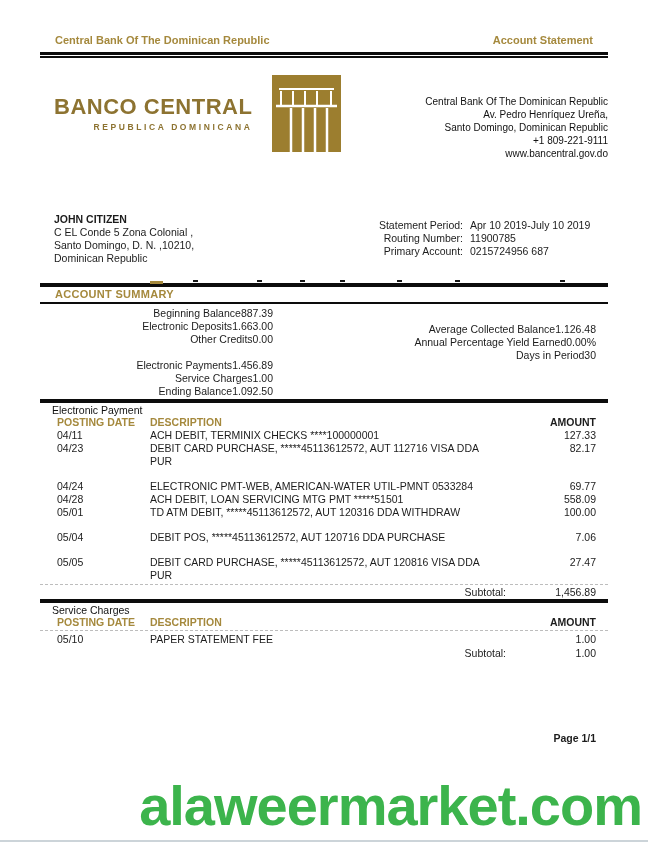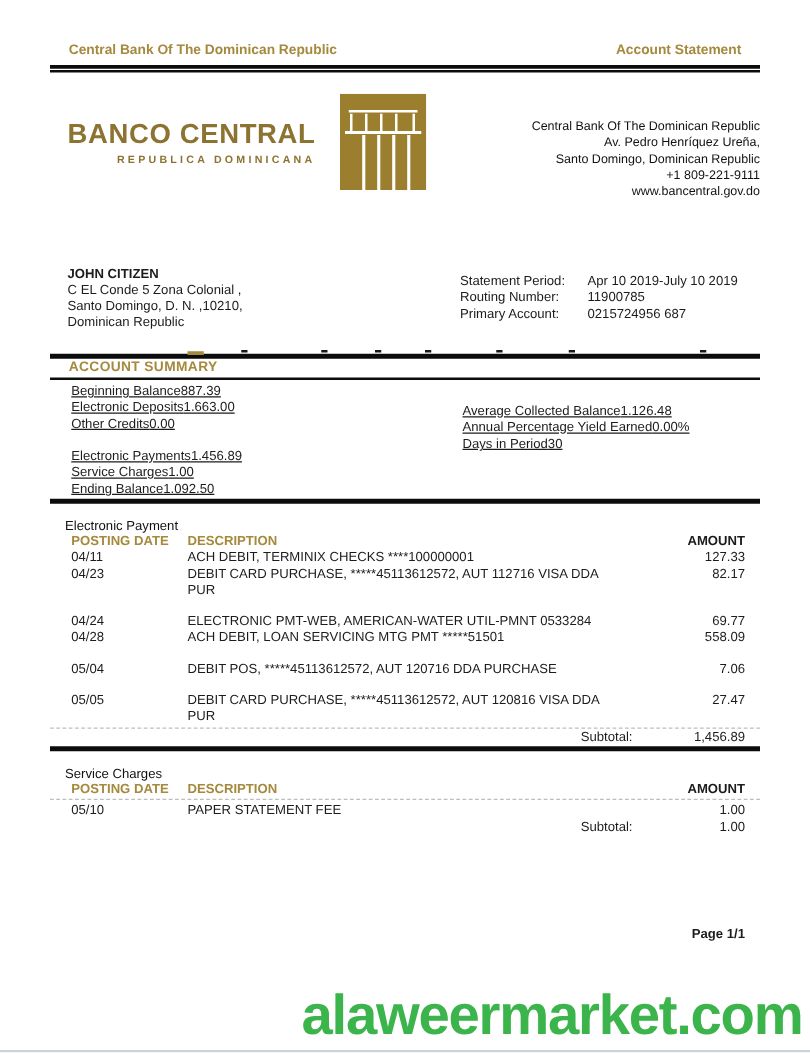"Statement Period:" .stmt-info .kv-label { text-align: none -> right }
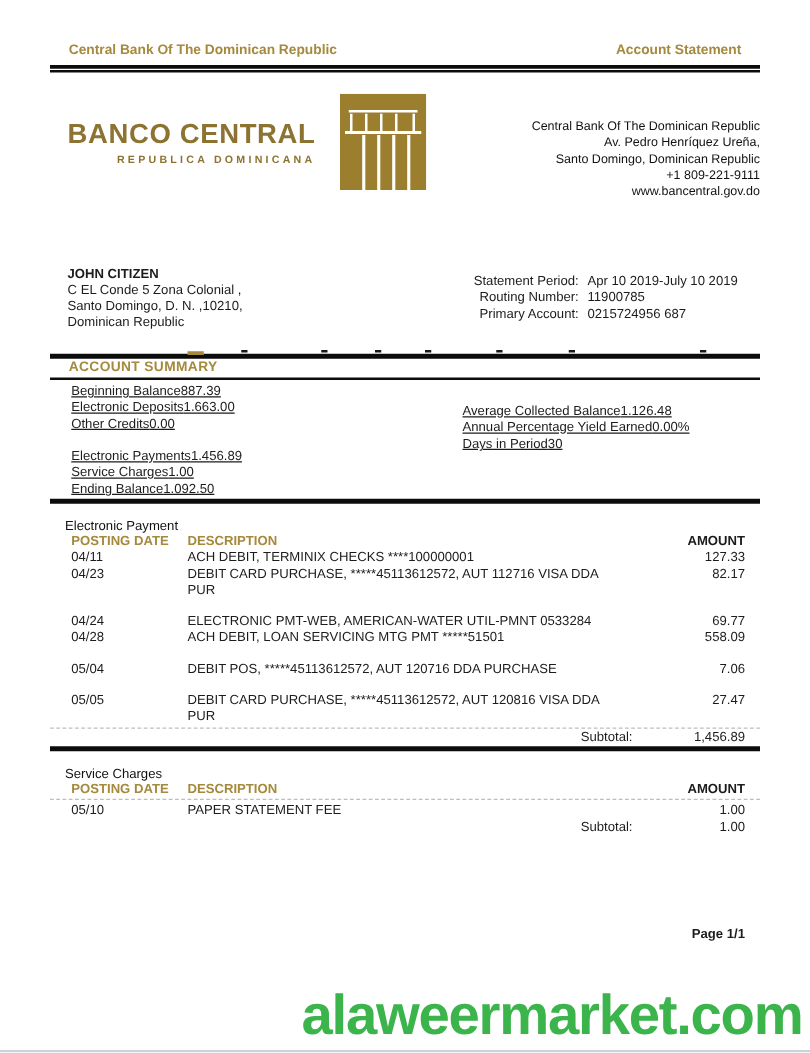"Beginning Balance" .summary-cols .kv-row { justify-content: flex-start -> flex-end; text-decoration: underline -> none }
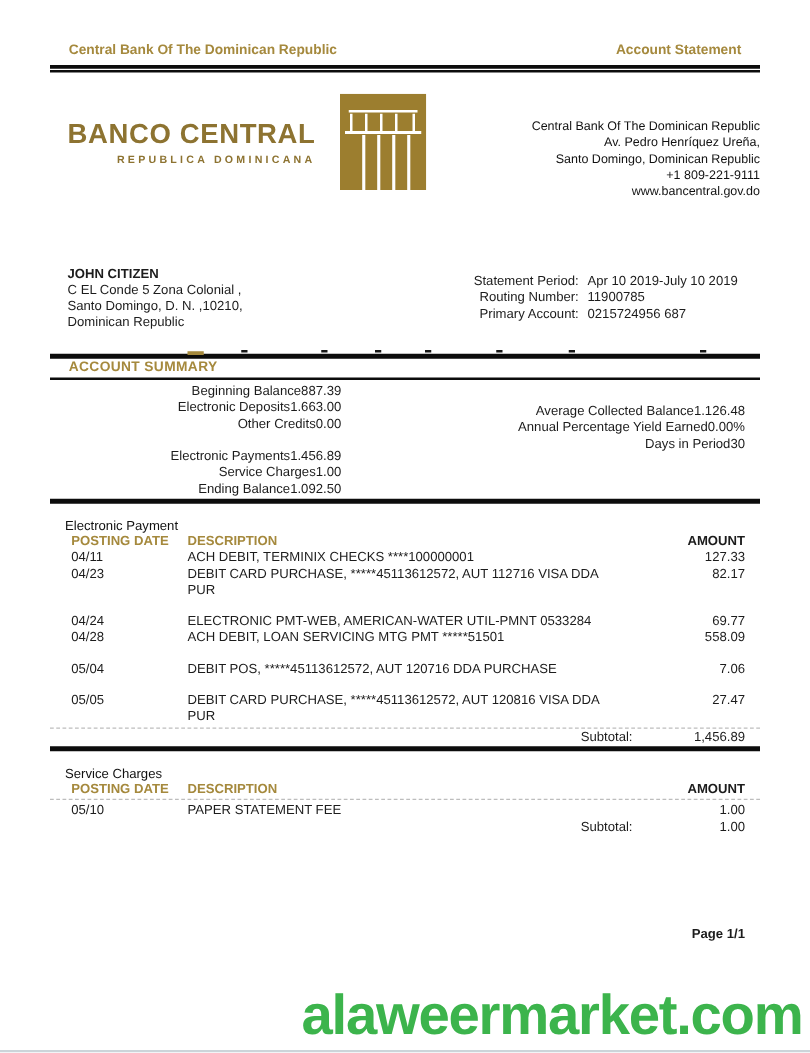"Electronic Payment" .section-title { padding-top: 12px -> 1px }
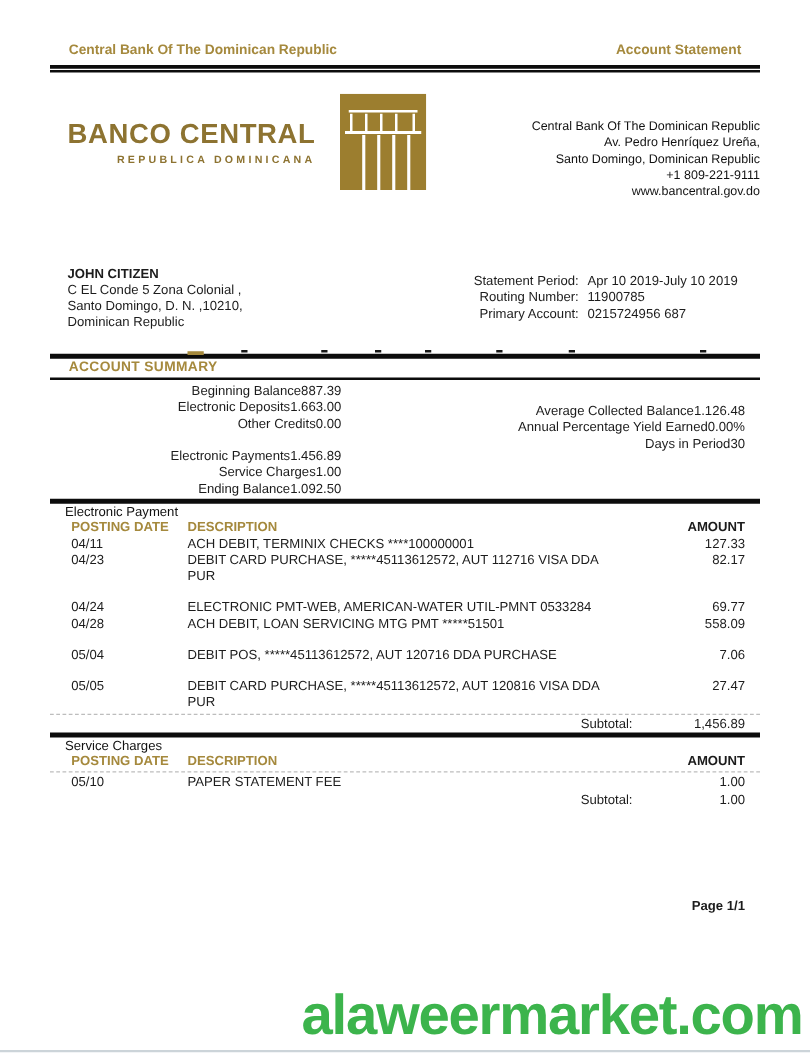"05/01" div.txn-row { html: none -> <div> <span>05/01</span> <span>TD ATM DEBIT, *****45113612572, AUT 120316 DDA WITHDRAW</span> <span>100.00</span> </div> }
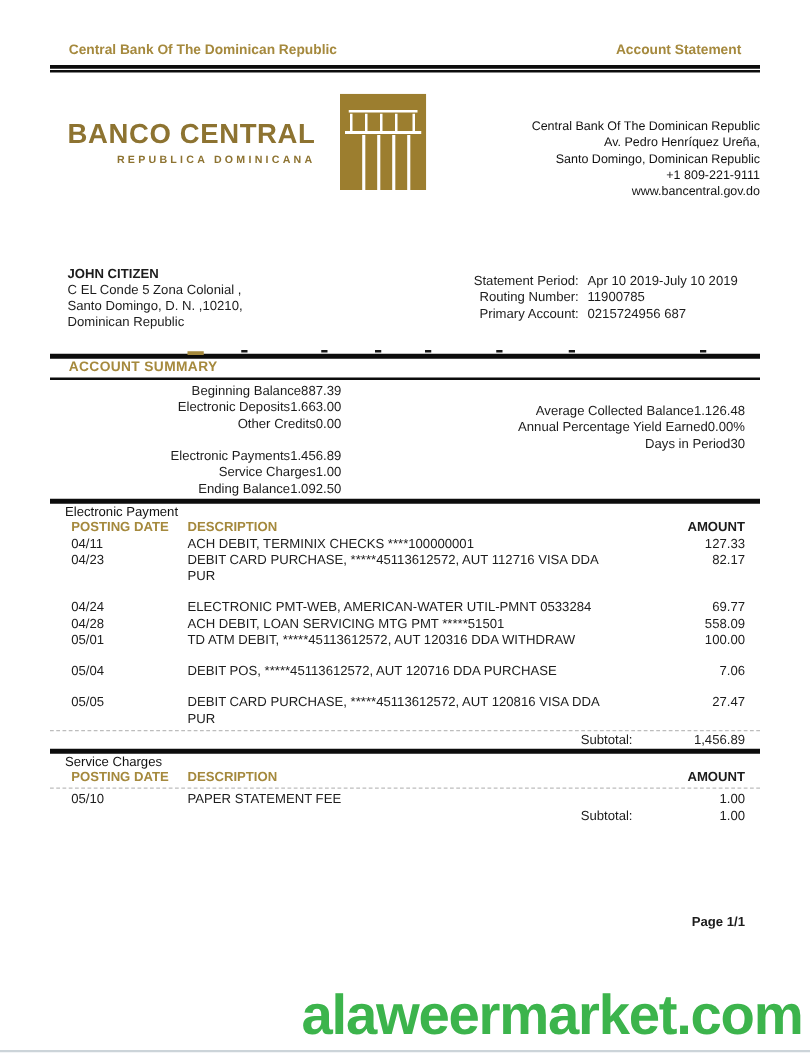"alaweermarket.com" .watermark { font-size: 45px -> 56px }
